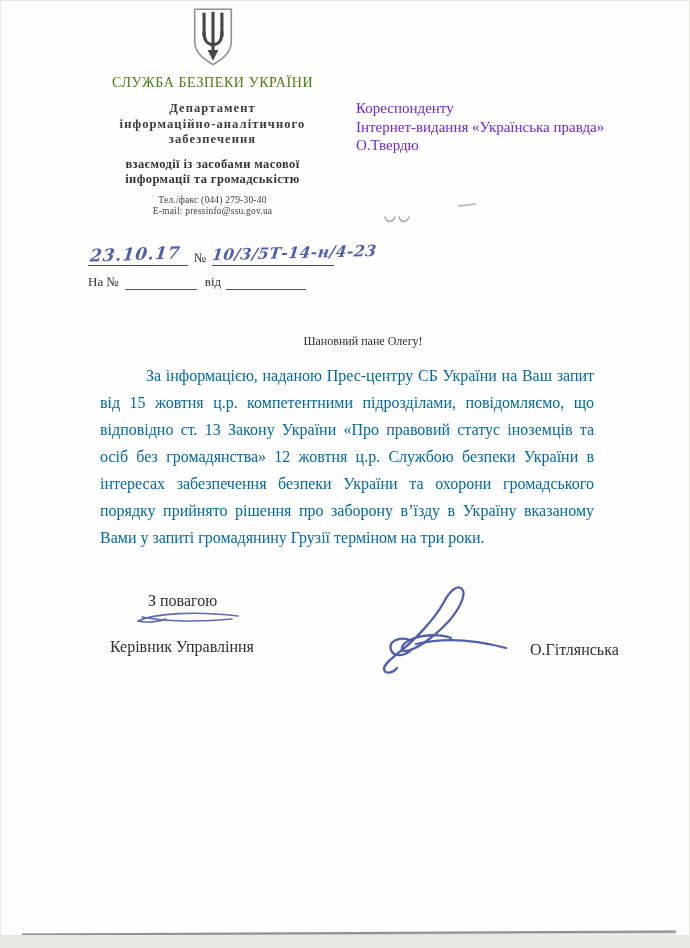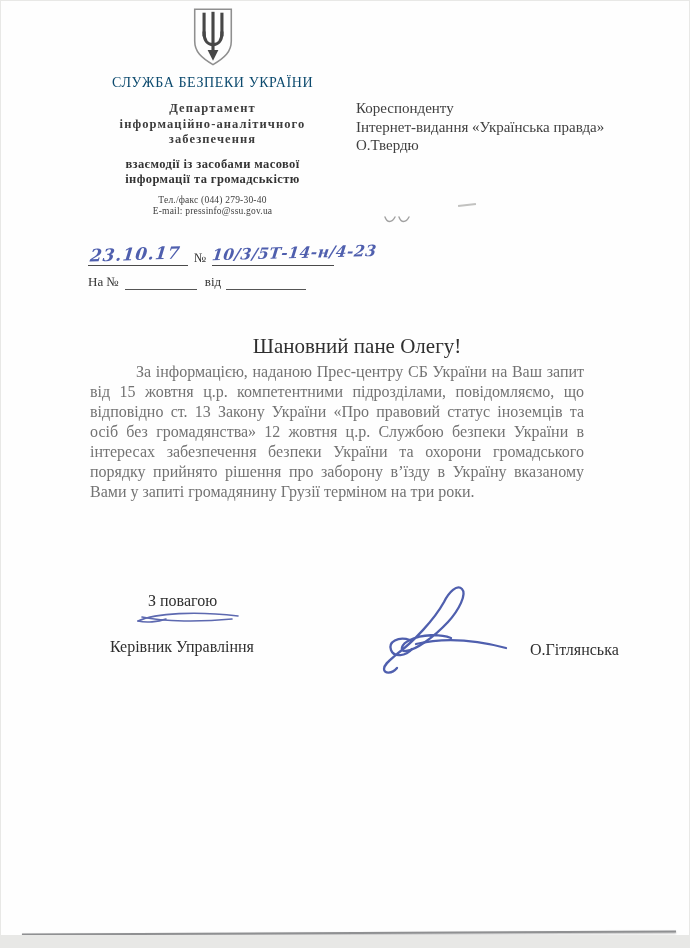"СЛУЖБА БЕЗПЕКИ УКРАЇНИ" .org-name { color: #0c4a6e -> #4d7c0f }
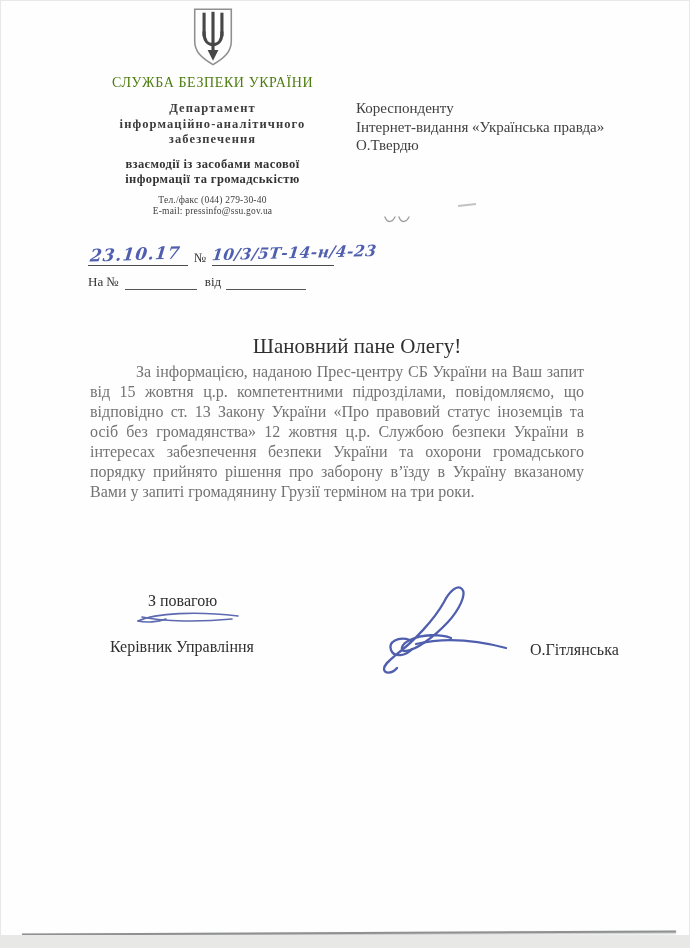"Кореспонденту" .recipient { color: #404040 -> #6d28d9 }
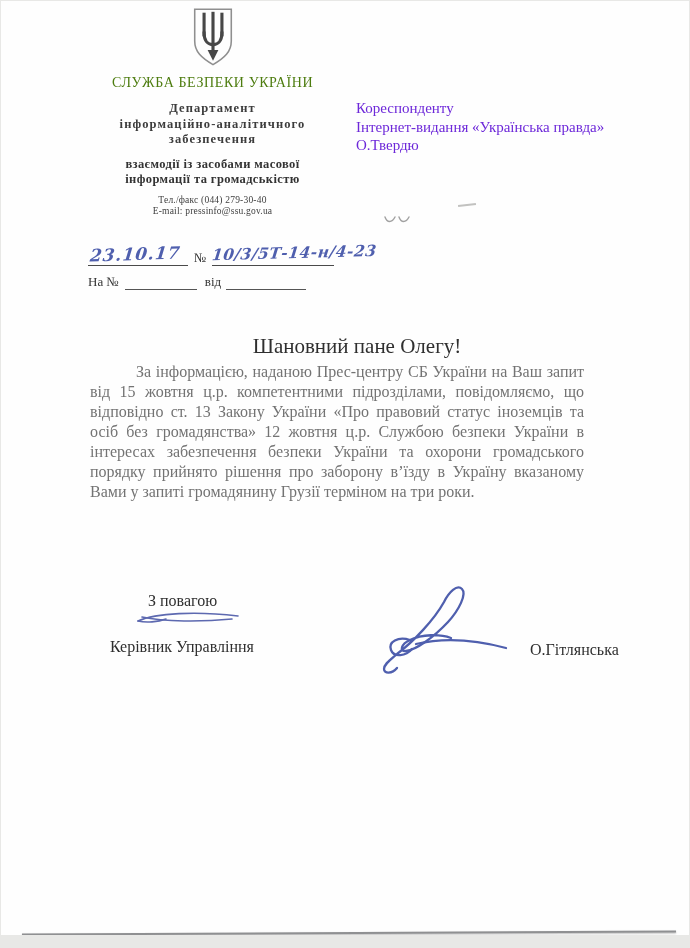"Шановний пане Олегу!" .salutation { font-size: 21px -> 12px; left: 110px -> 116px }
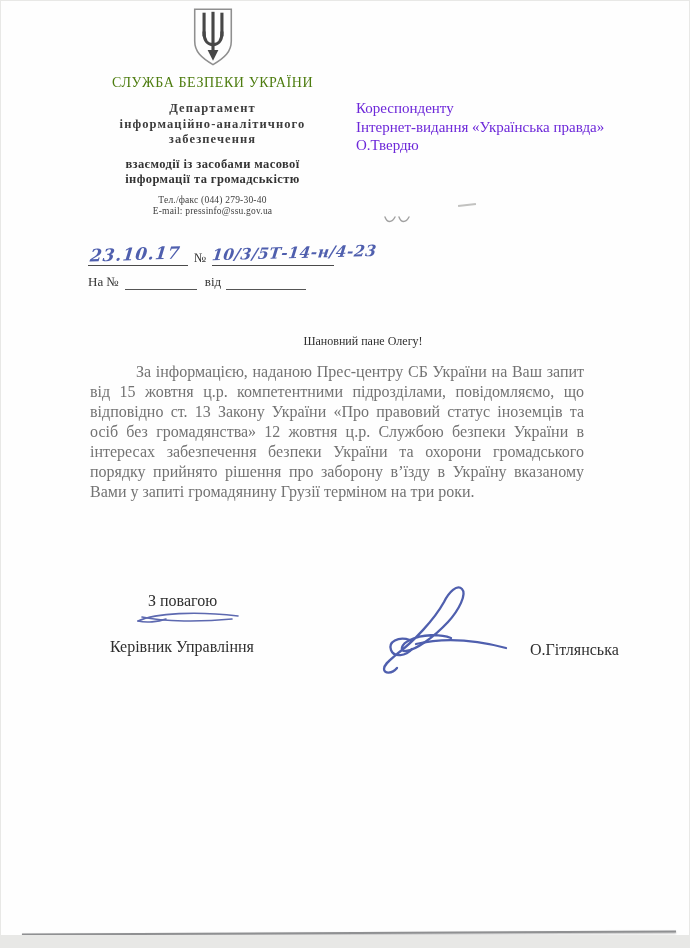"За інформацією, наданою Прес-центру СБ" .body-par { color: #737373 -> #0369a1; left: 90px -> 100px; line-height: 20px -> 27px }
